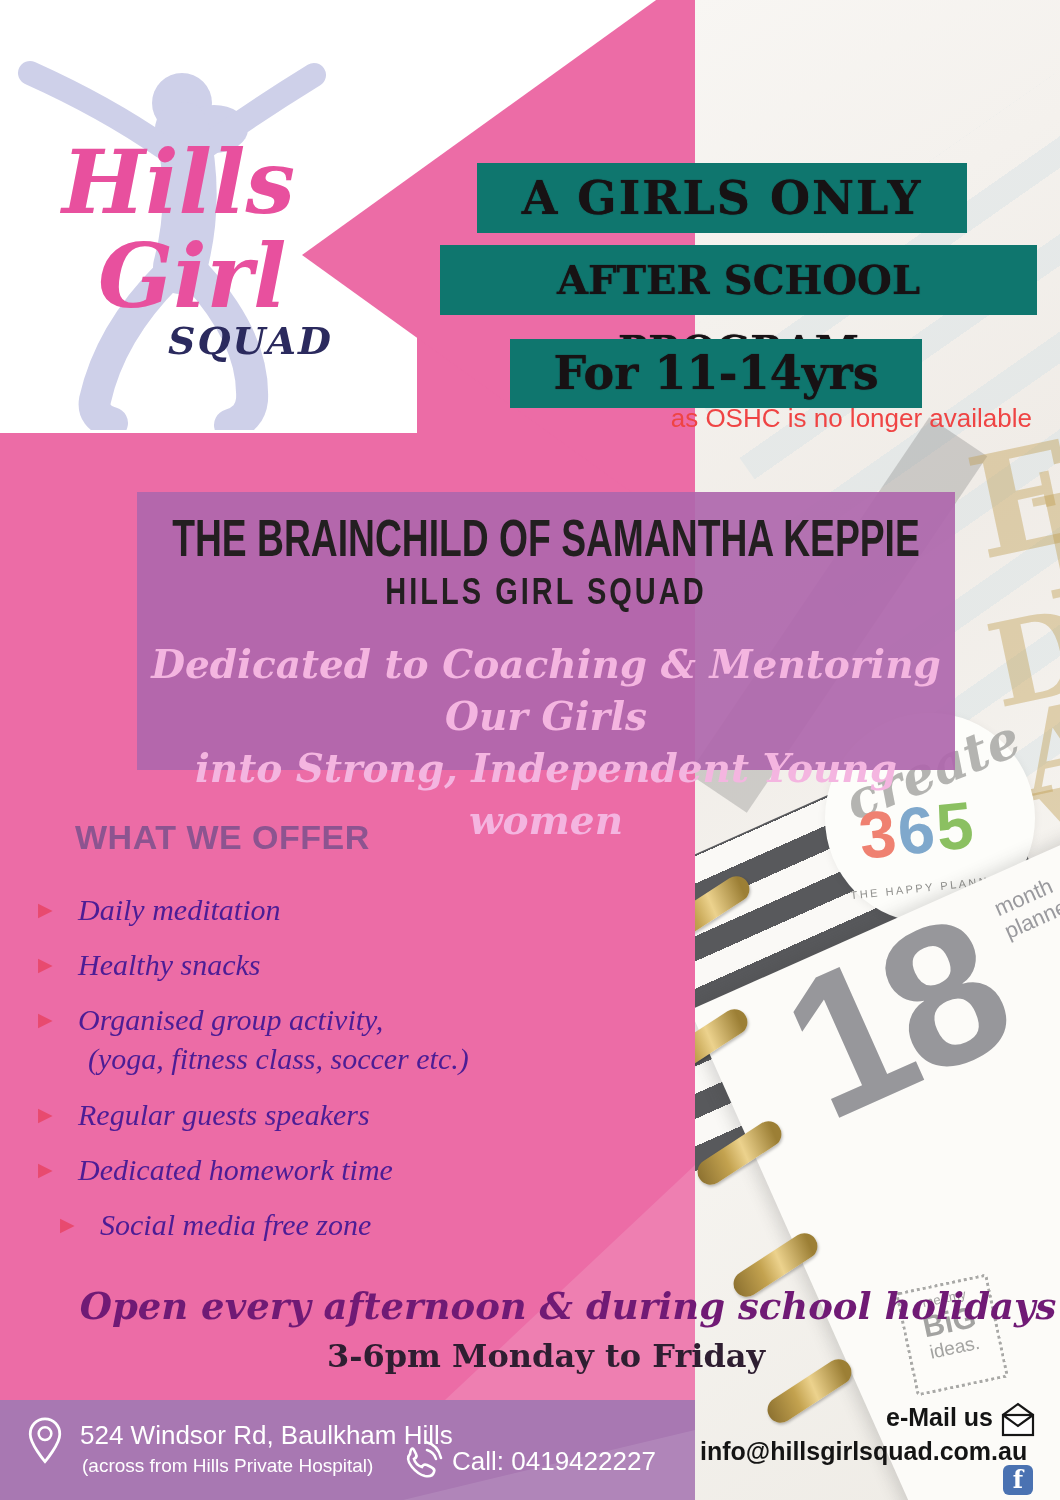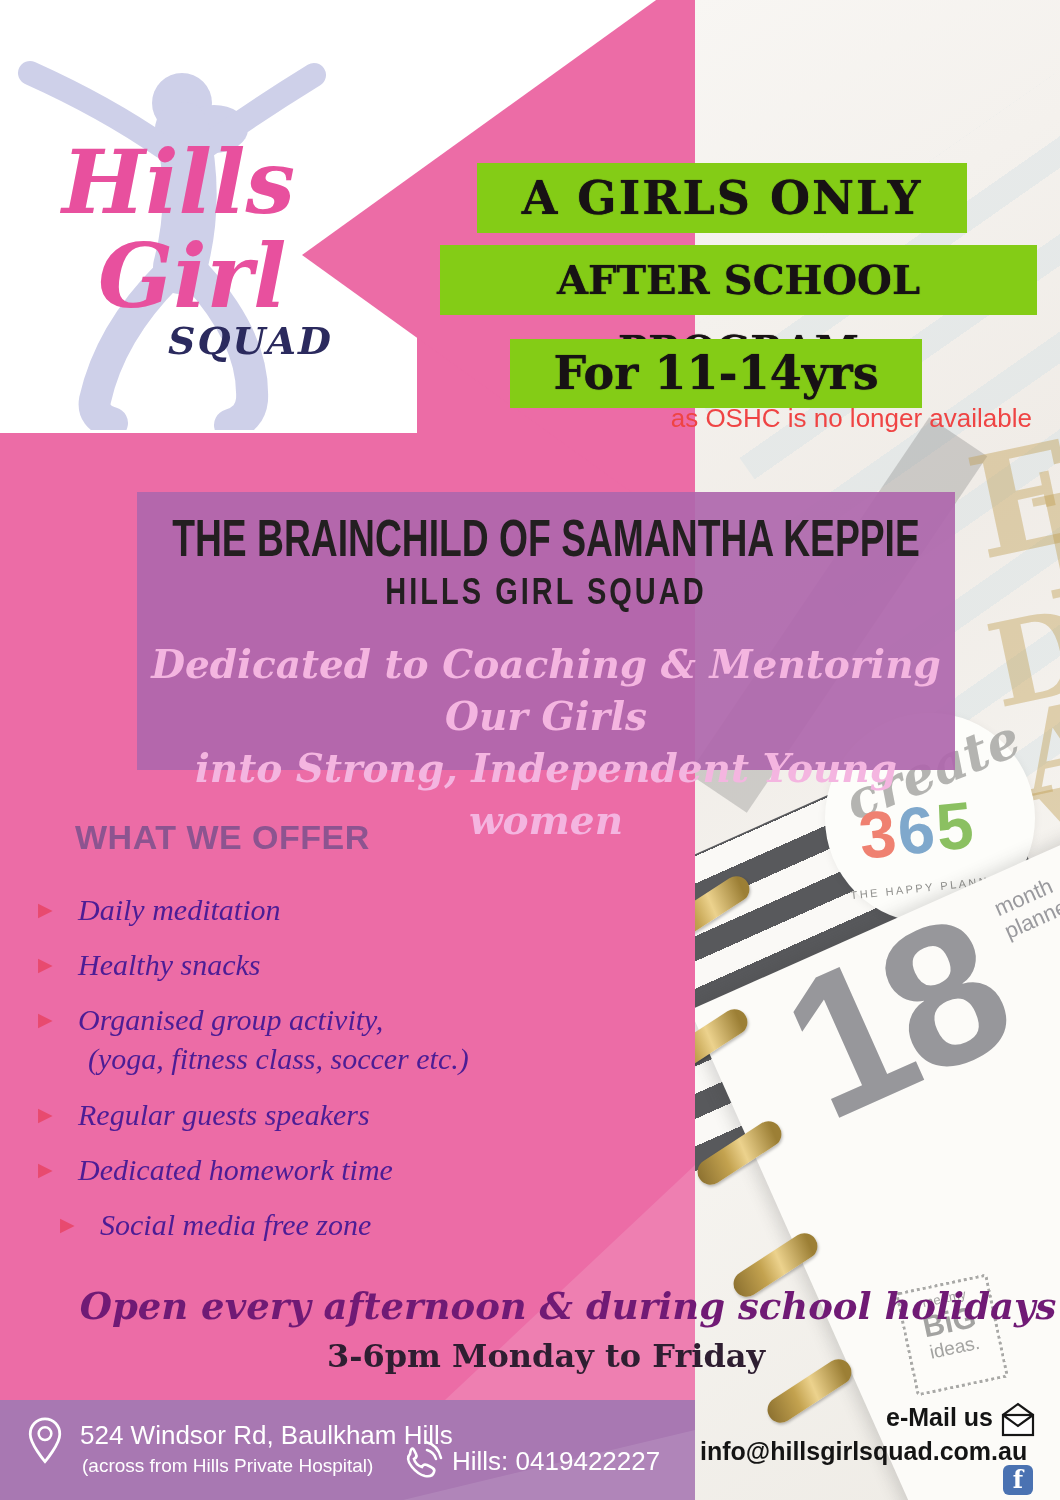"A GIRLS ONLY" .band { background: #84cc16 -> #0f766e }
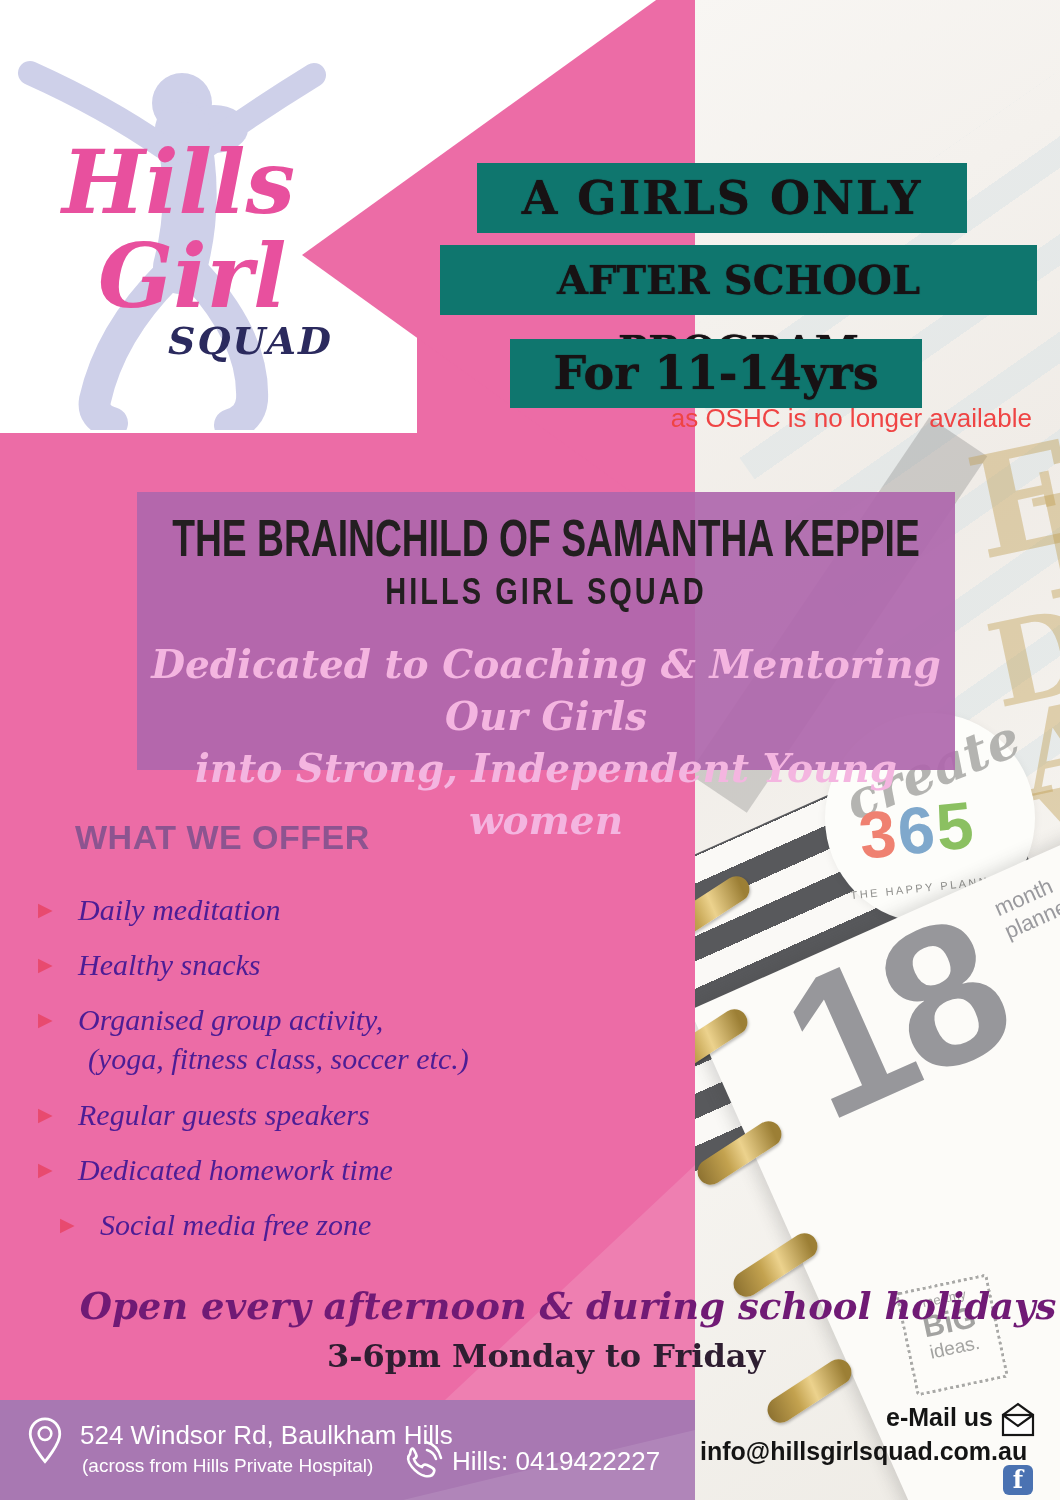"Hills:" span { text: Hills -> Call }
